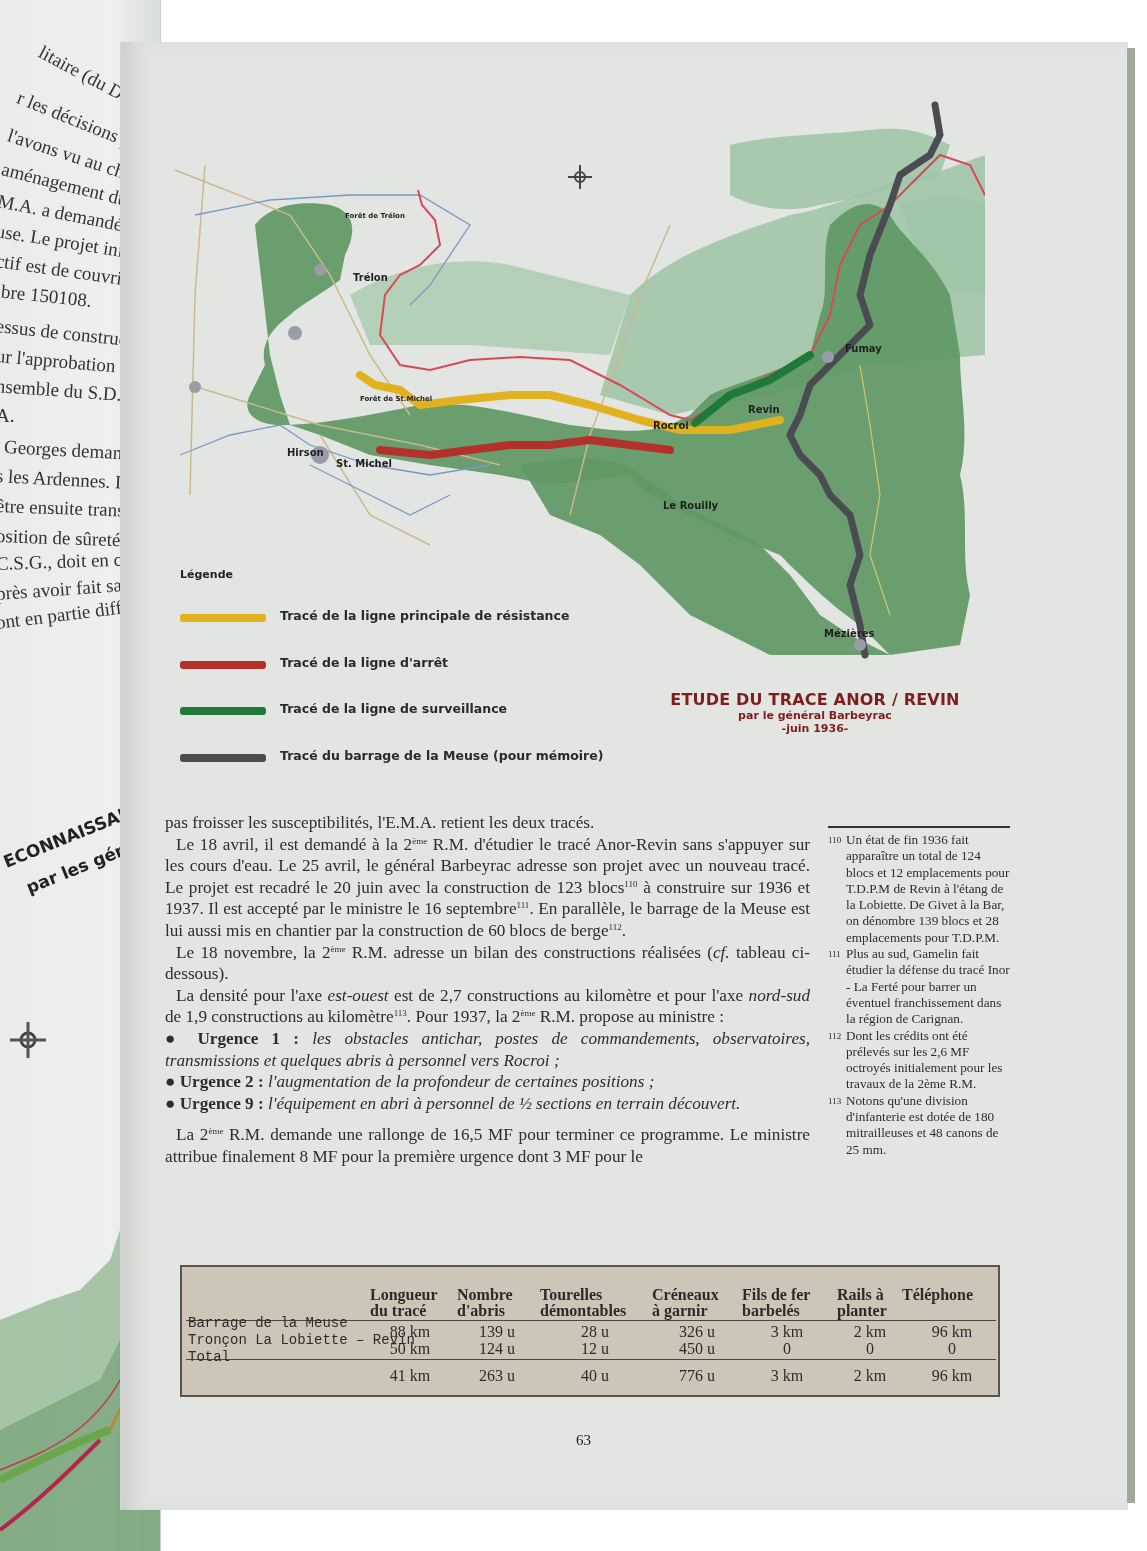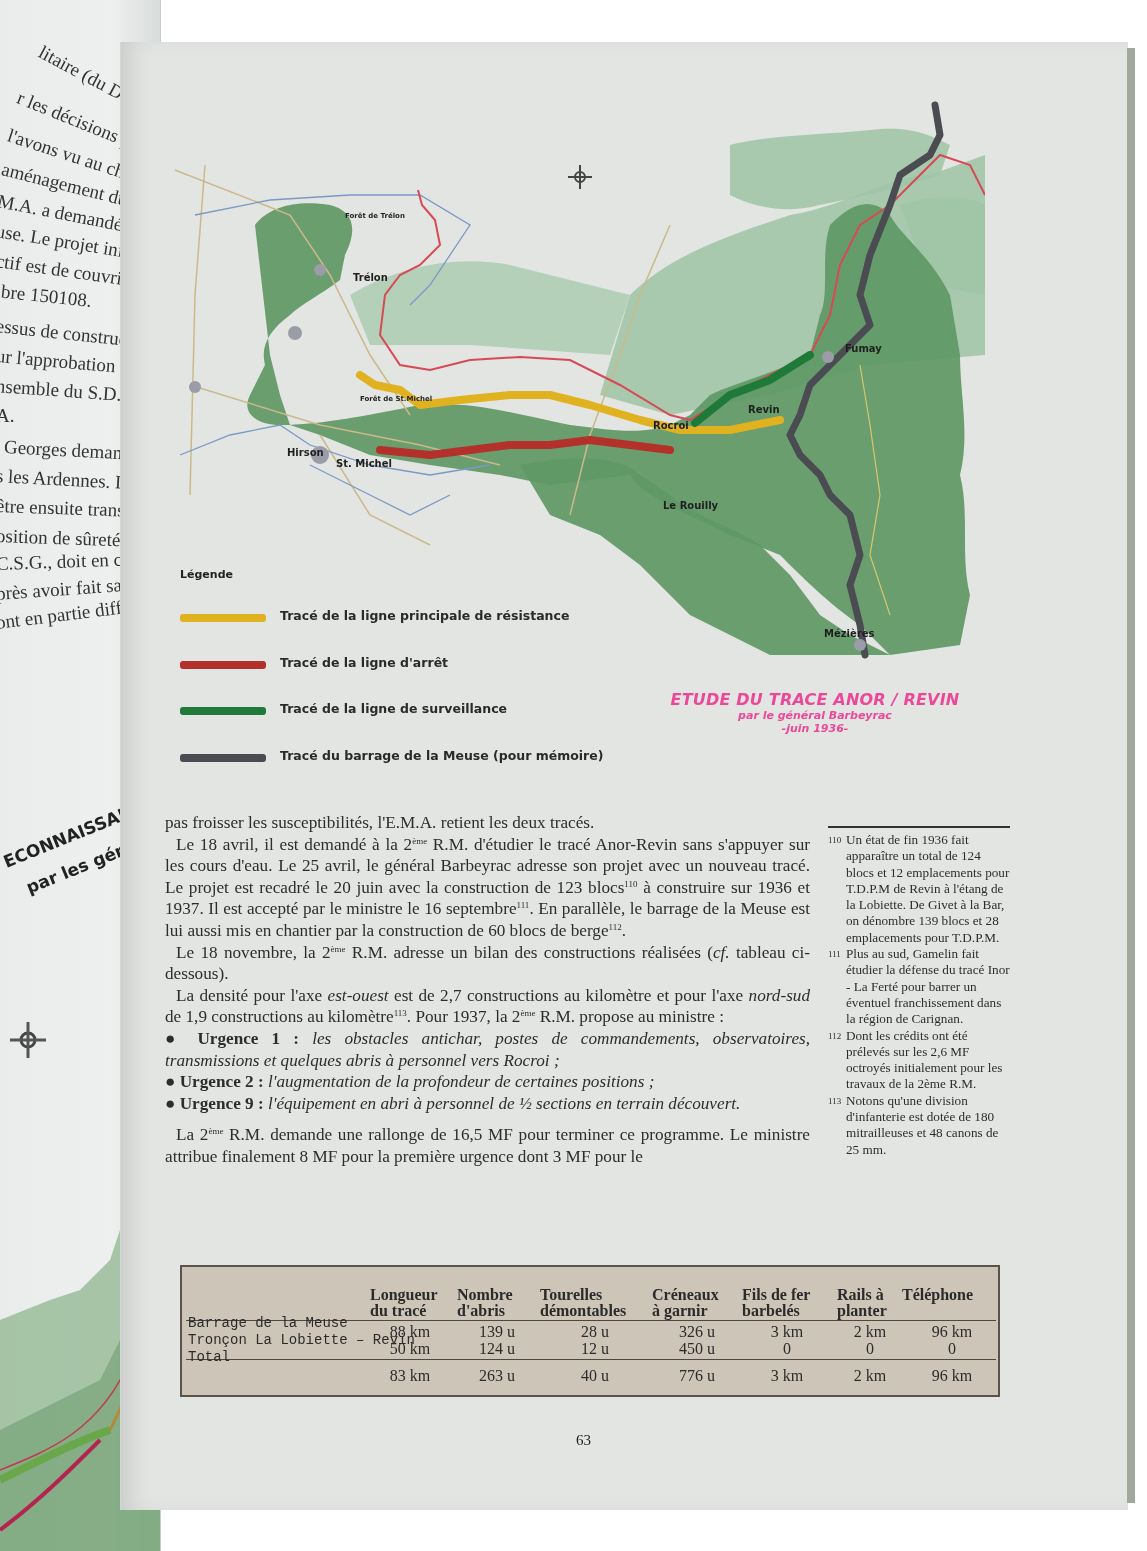"ETUDE DU TRACE ANOR /" .map-caption { color: #ec4899 -> #7f1d1d; font-style: italic -> none }
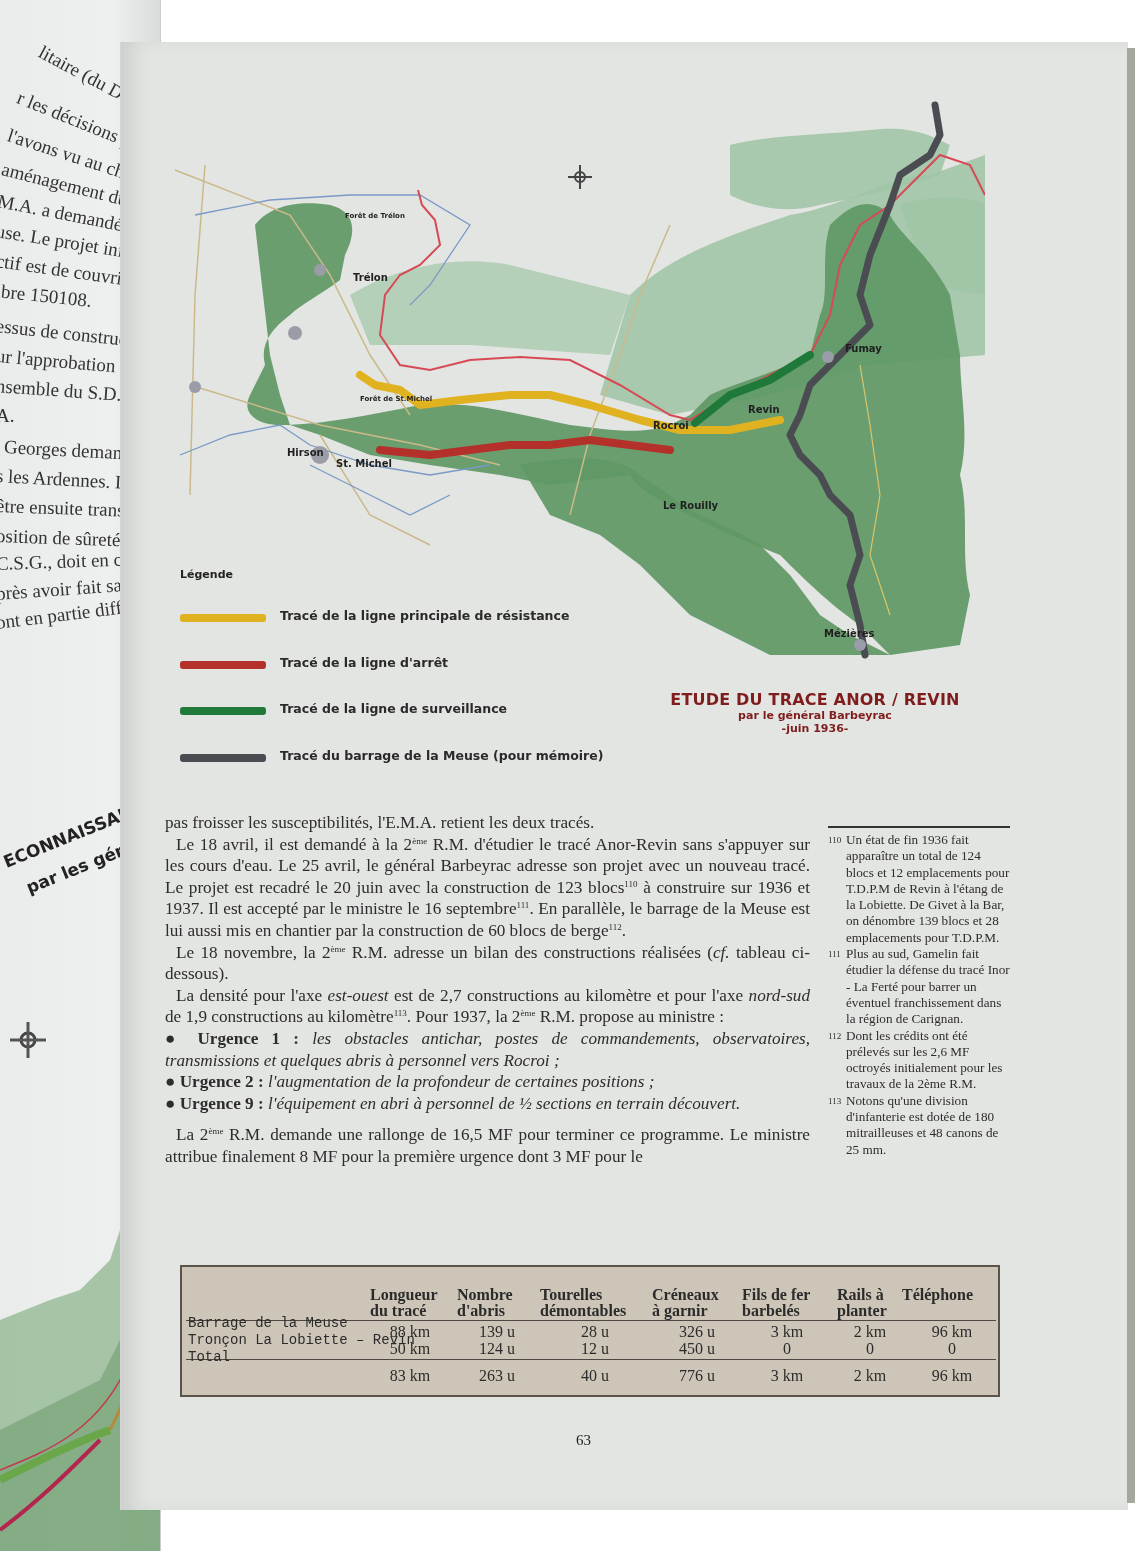"83 km" div.cell { text: 83 -> 41 }
